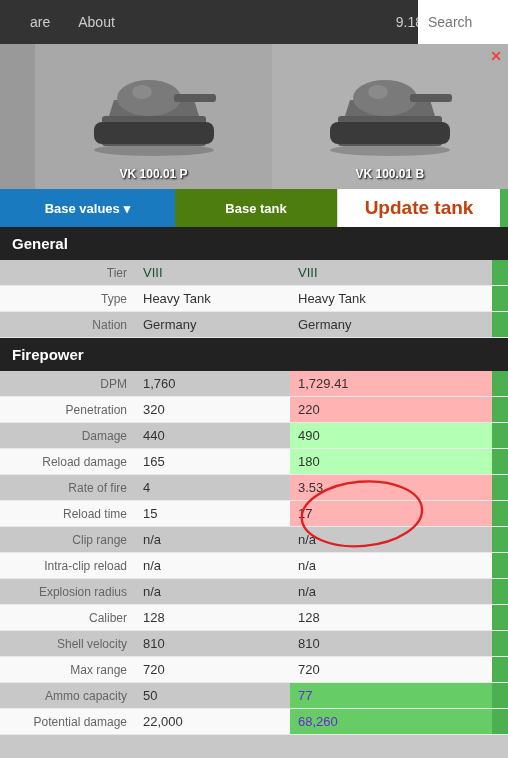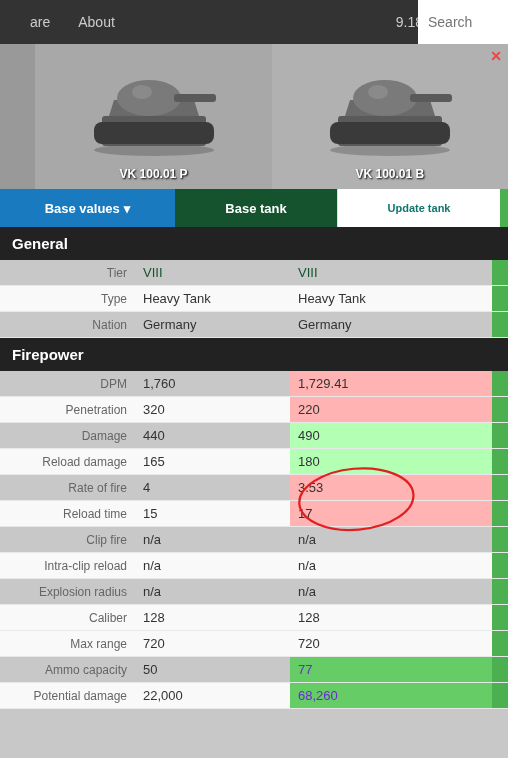"Base tank" .tab-base-tank { background: #14532d -> #4d7c0f }
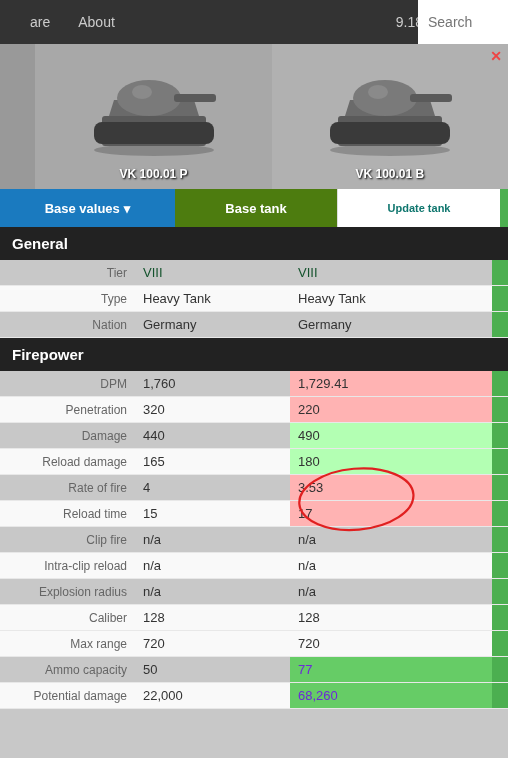"Update tank" .tab-update-tank { color: #0f766e -> #c2410c; font-size: 11px -> 19px }
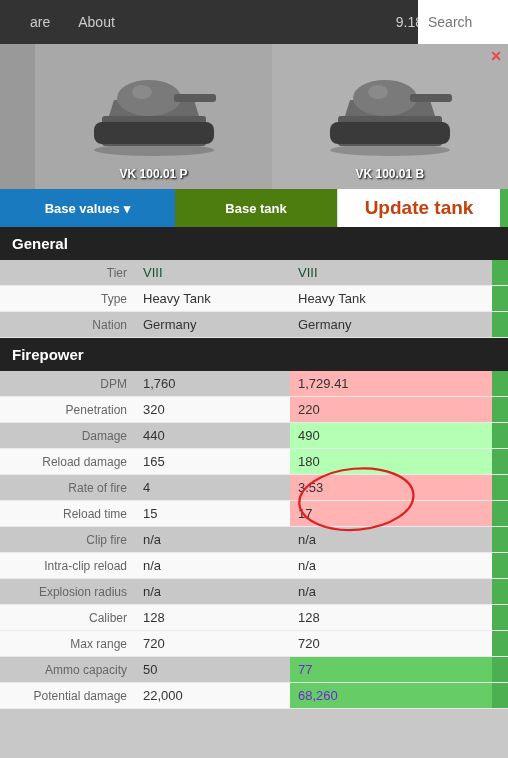"Clip fire" td.label-cell { text: fire -> range }
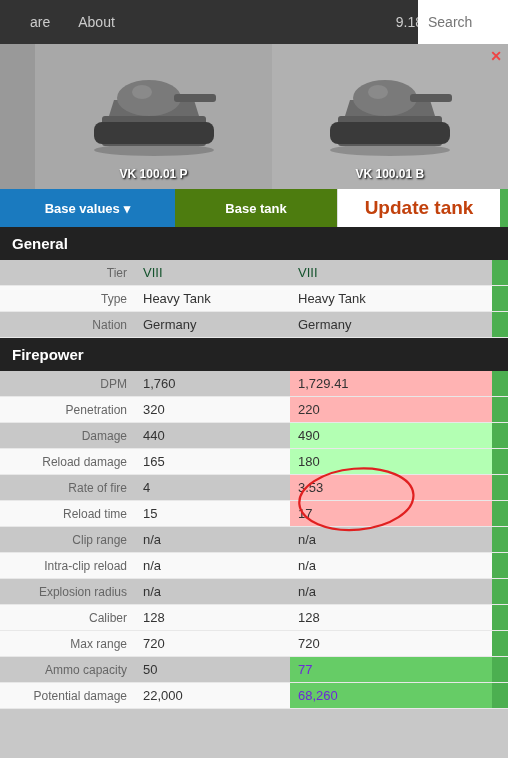"Shell velocity" tr { html: none -> <tr> <td>Shell velocity</td> <td>810</td> <td>810</td> <td></td> </tr> }
